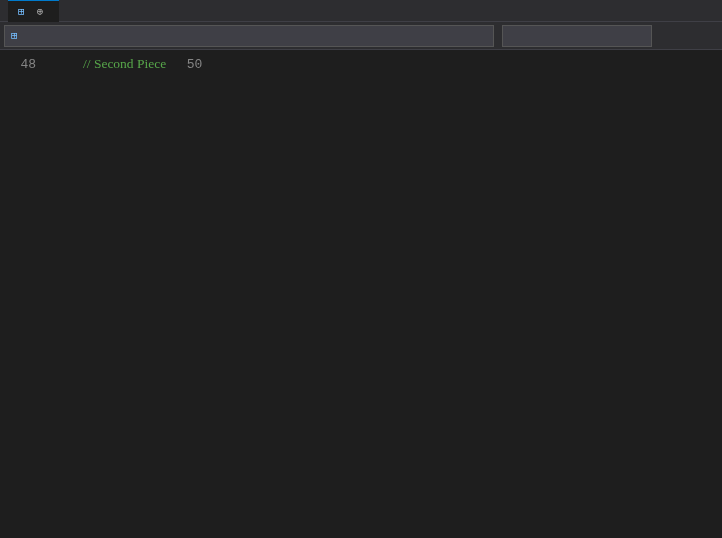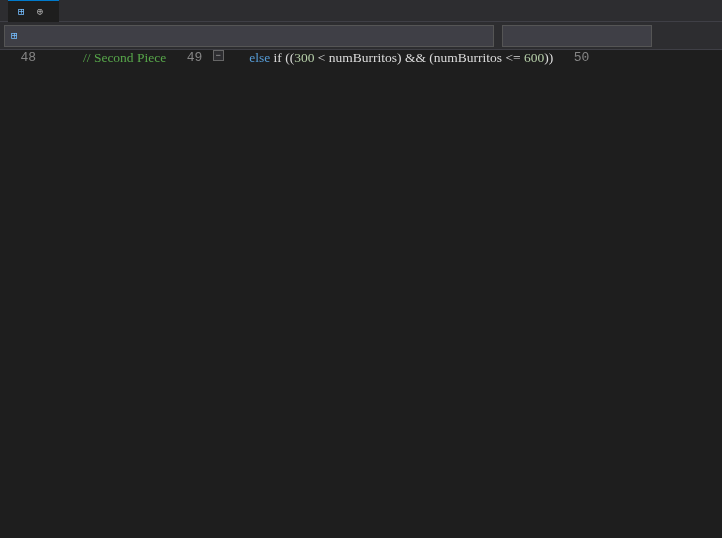"48" .row { align-items: flex-start -> flex-end }
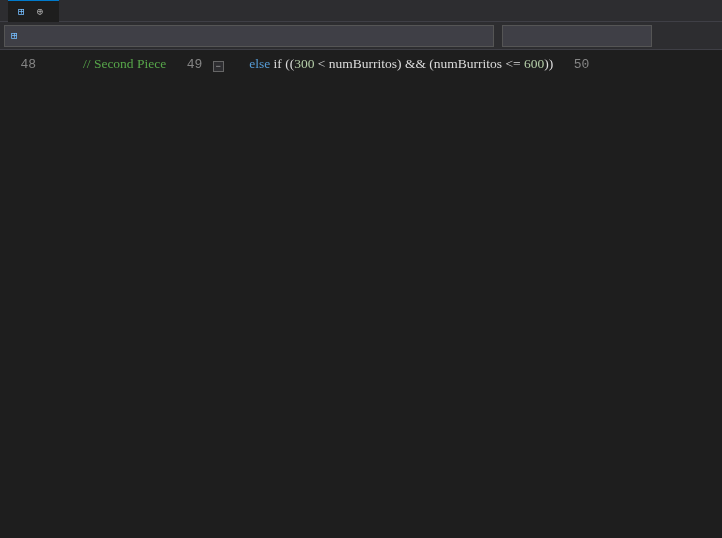"49" div.row { html: <div> <div>49</div> <div> <div>−</div> </div> <div> <div></div> </div> <div></div> <div><span>else</span><span> if ((</span><span>300</span><span> &lt; numBurritos) &amp;&amp; (numBurritos &lt;= </span><span>600</span><span>))</span></div> </div> -> none }
